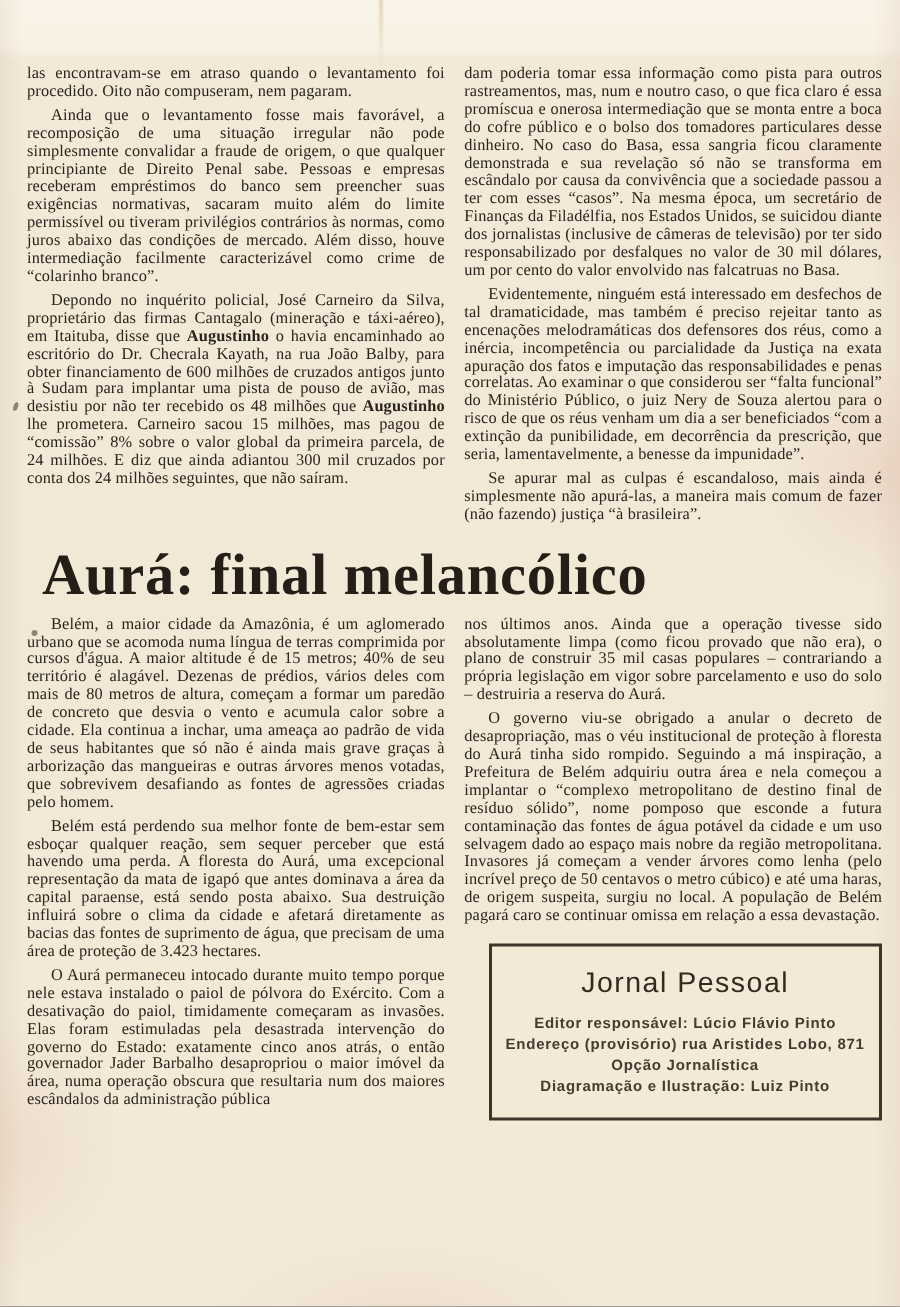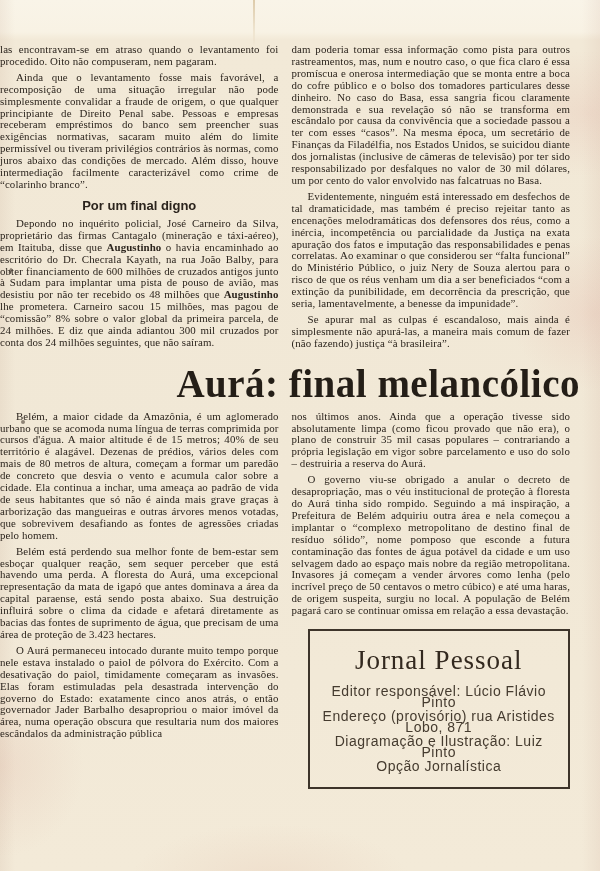"las encontravam-se em atraso quando" .content { left: 0 -> 18px }
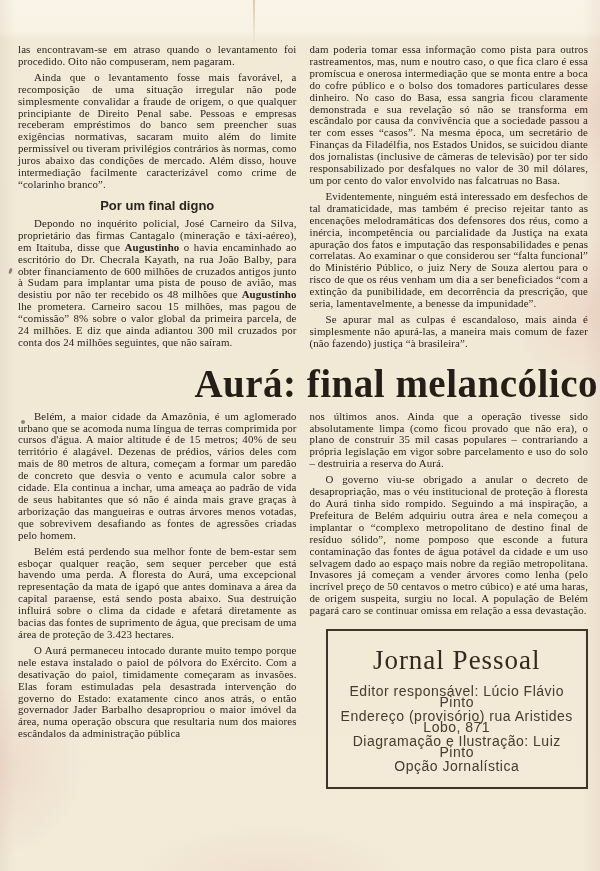"Por um final digno" h3.subhead { html: <h3>Por um final digno</h3> -> none }
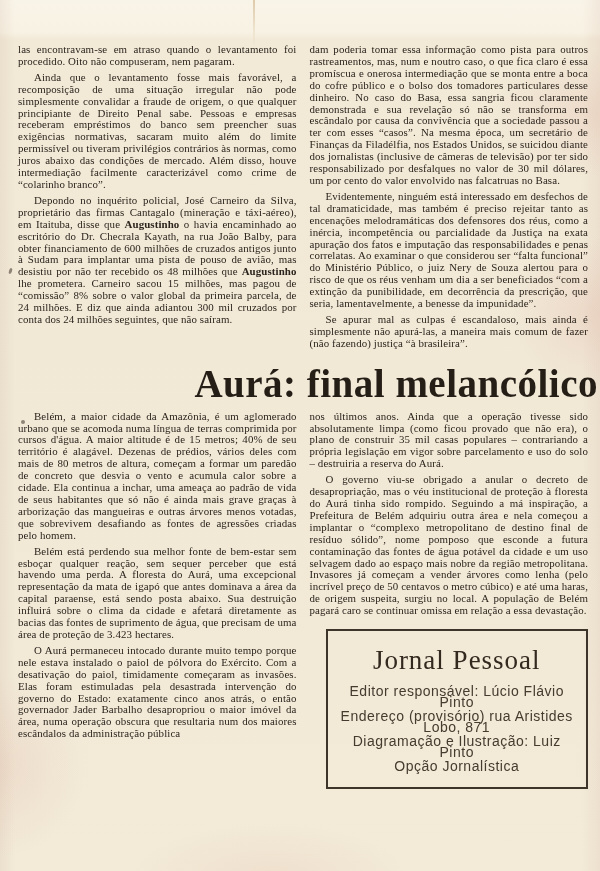"Aurá: final melancólico" .headline { text-align: right -> left }
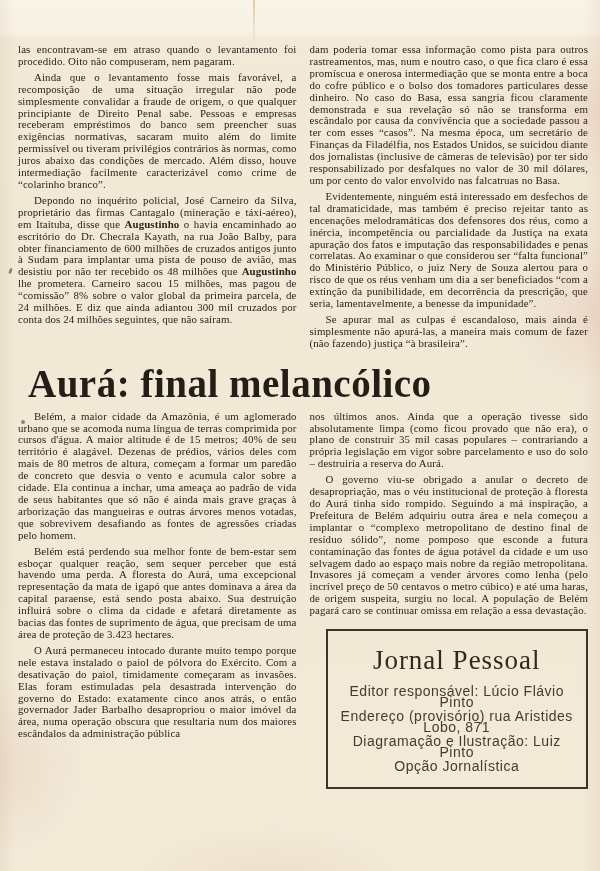"Jornal Pessoal" .masthead-title { font-family: Liberation Serif, serif -> Liberation Sans, sans-serif; font-size: 27px -> 19px }
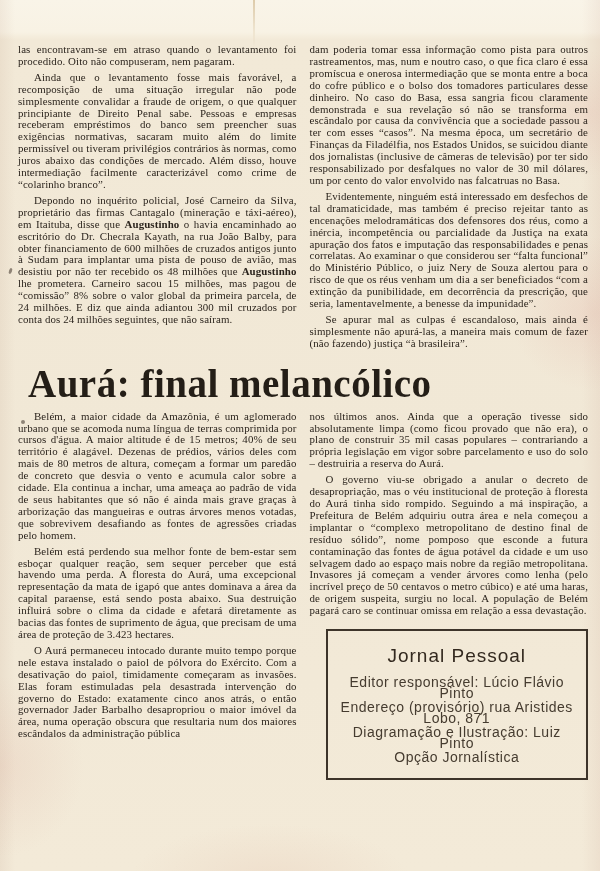"Editor responsável: Lúcio Flávio Pinto" .credit { font-size: 14px -> 10px; font-weight: normal -> bold }
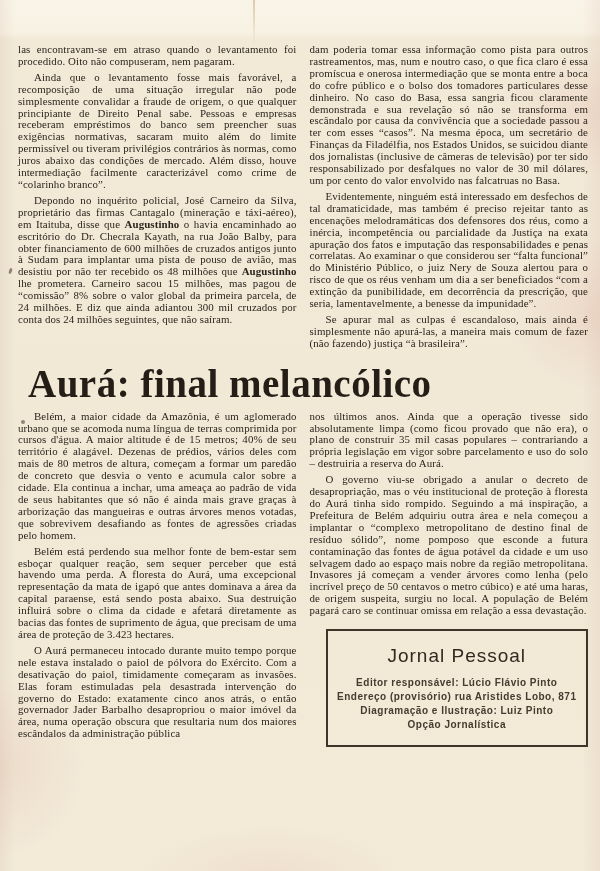"Diagramação e Ilustração: Luiz Pinto" p.credit { order: before "Opção Jornalística" -> after "Opção Jornalística" }
